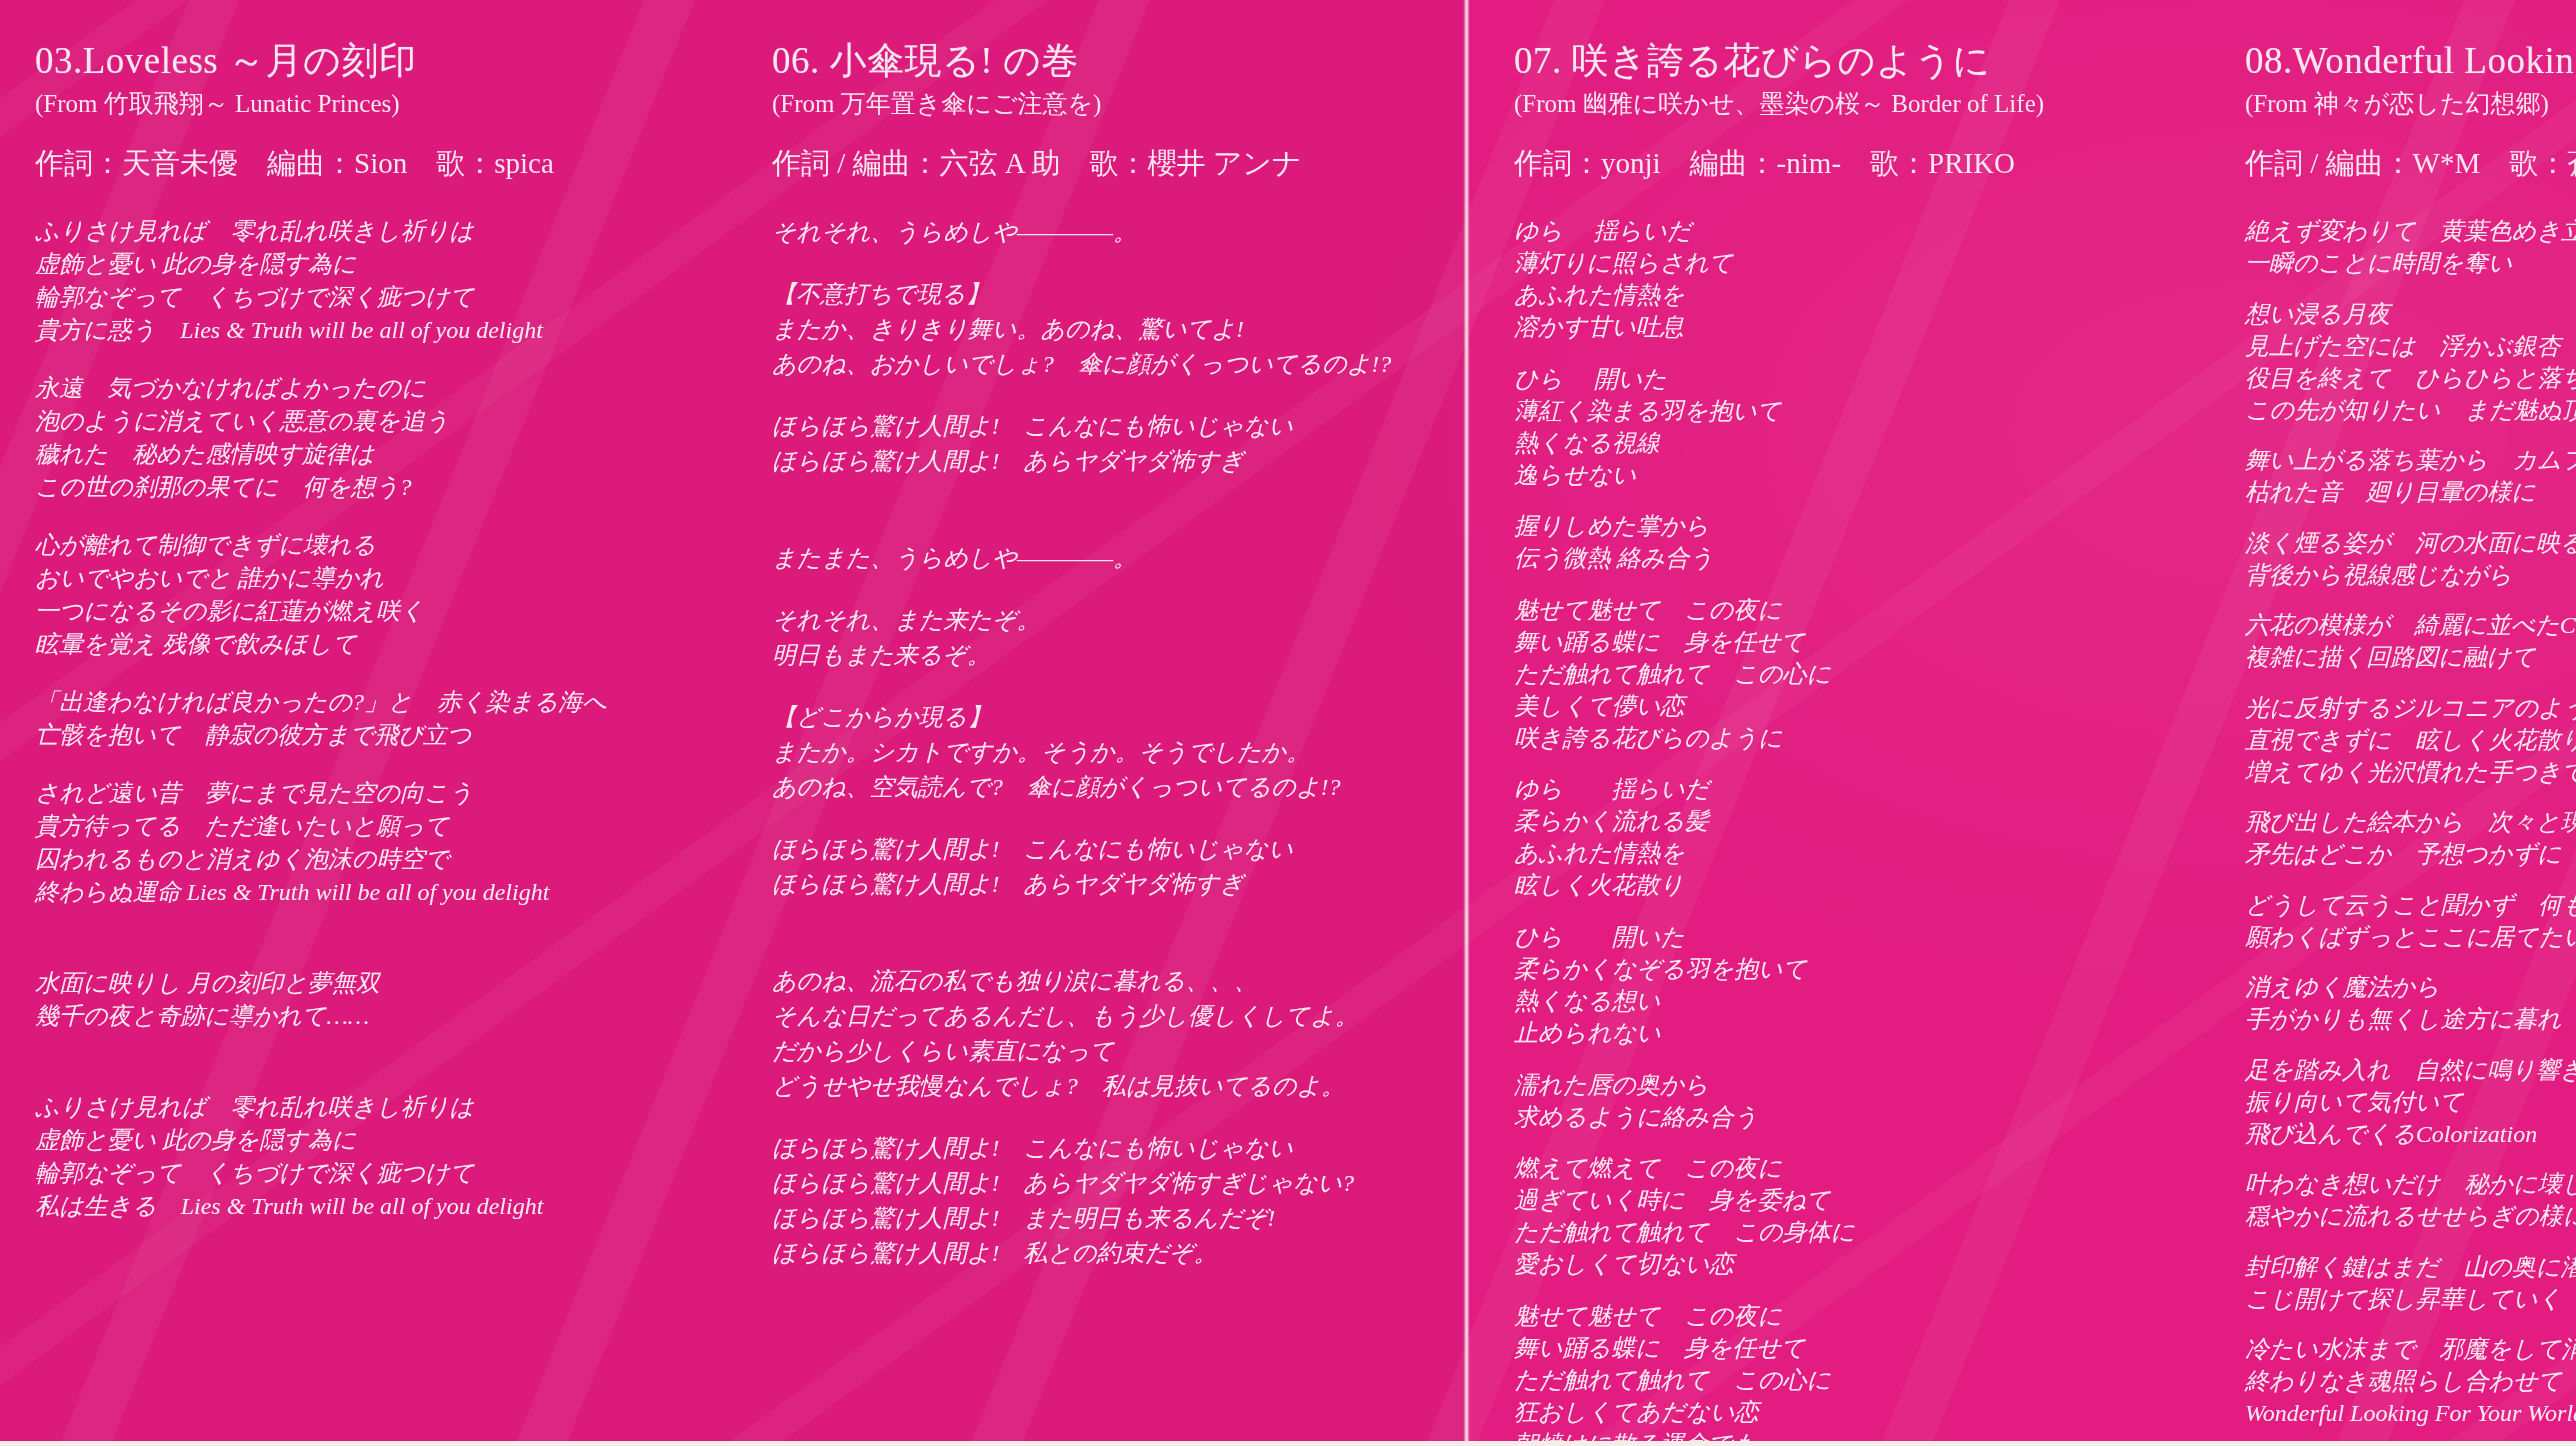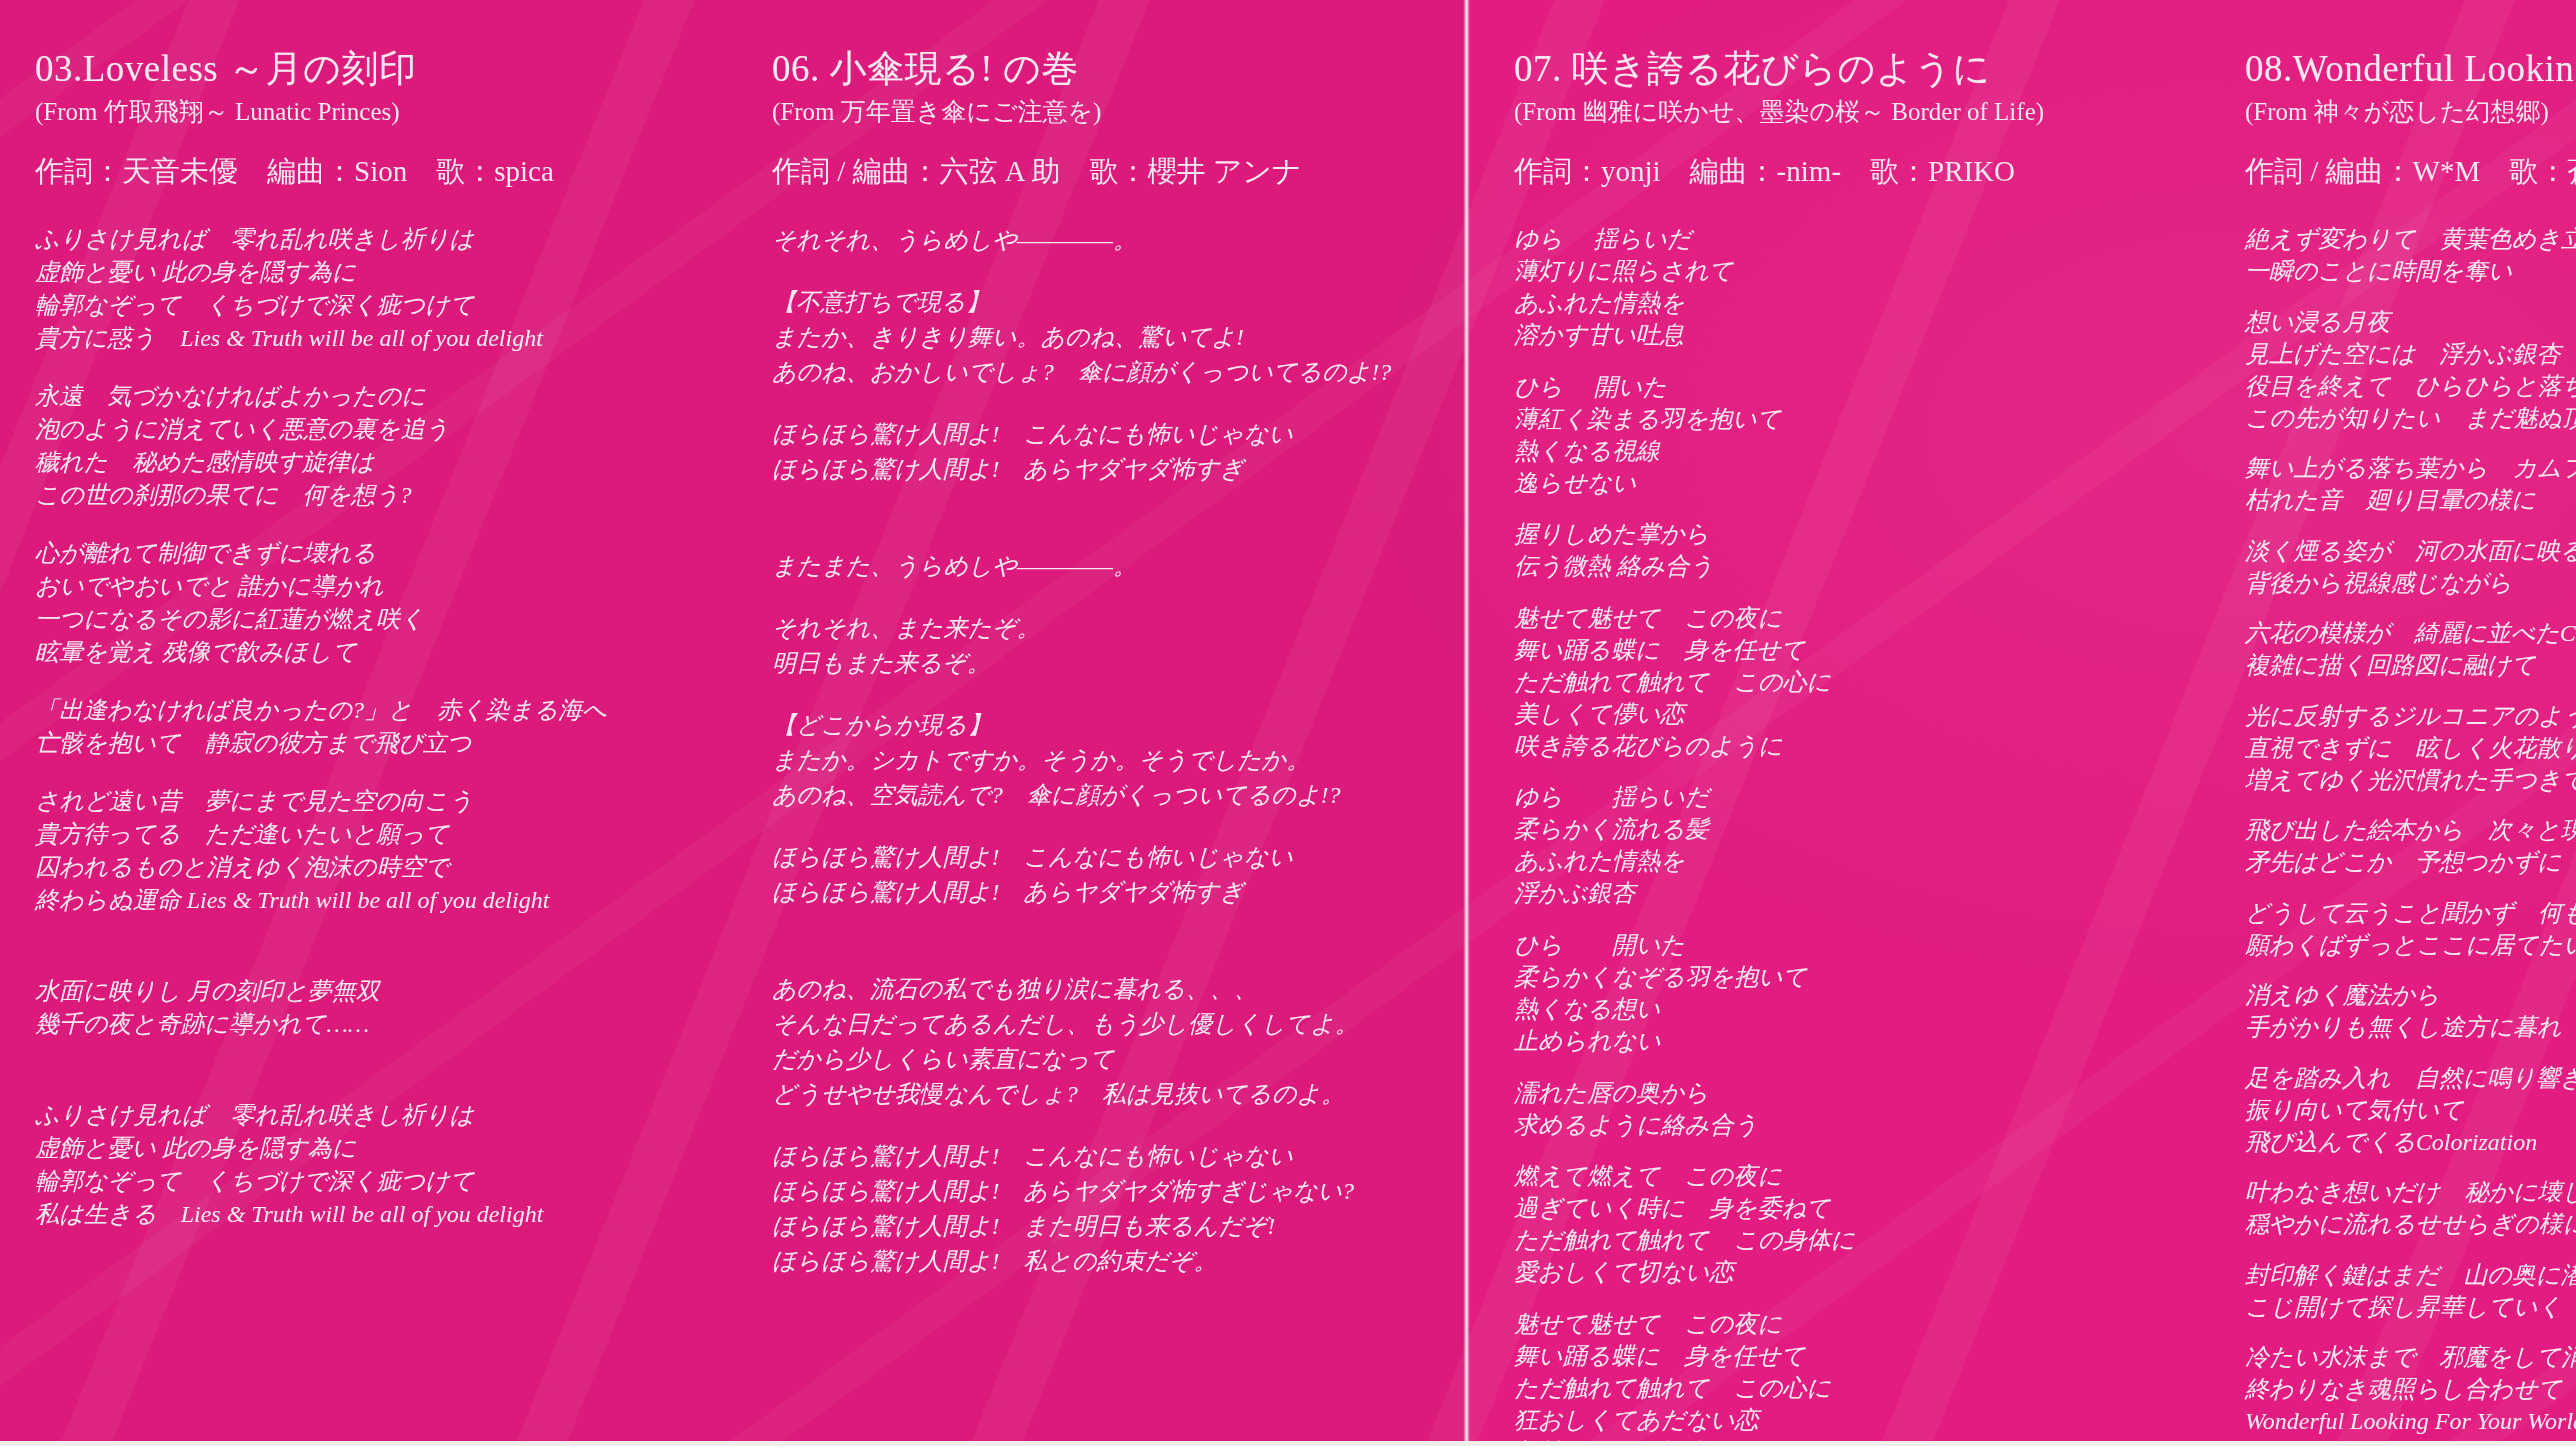"03.Loveless ～月の刻印" .col { top: 12px -> 4px }
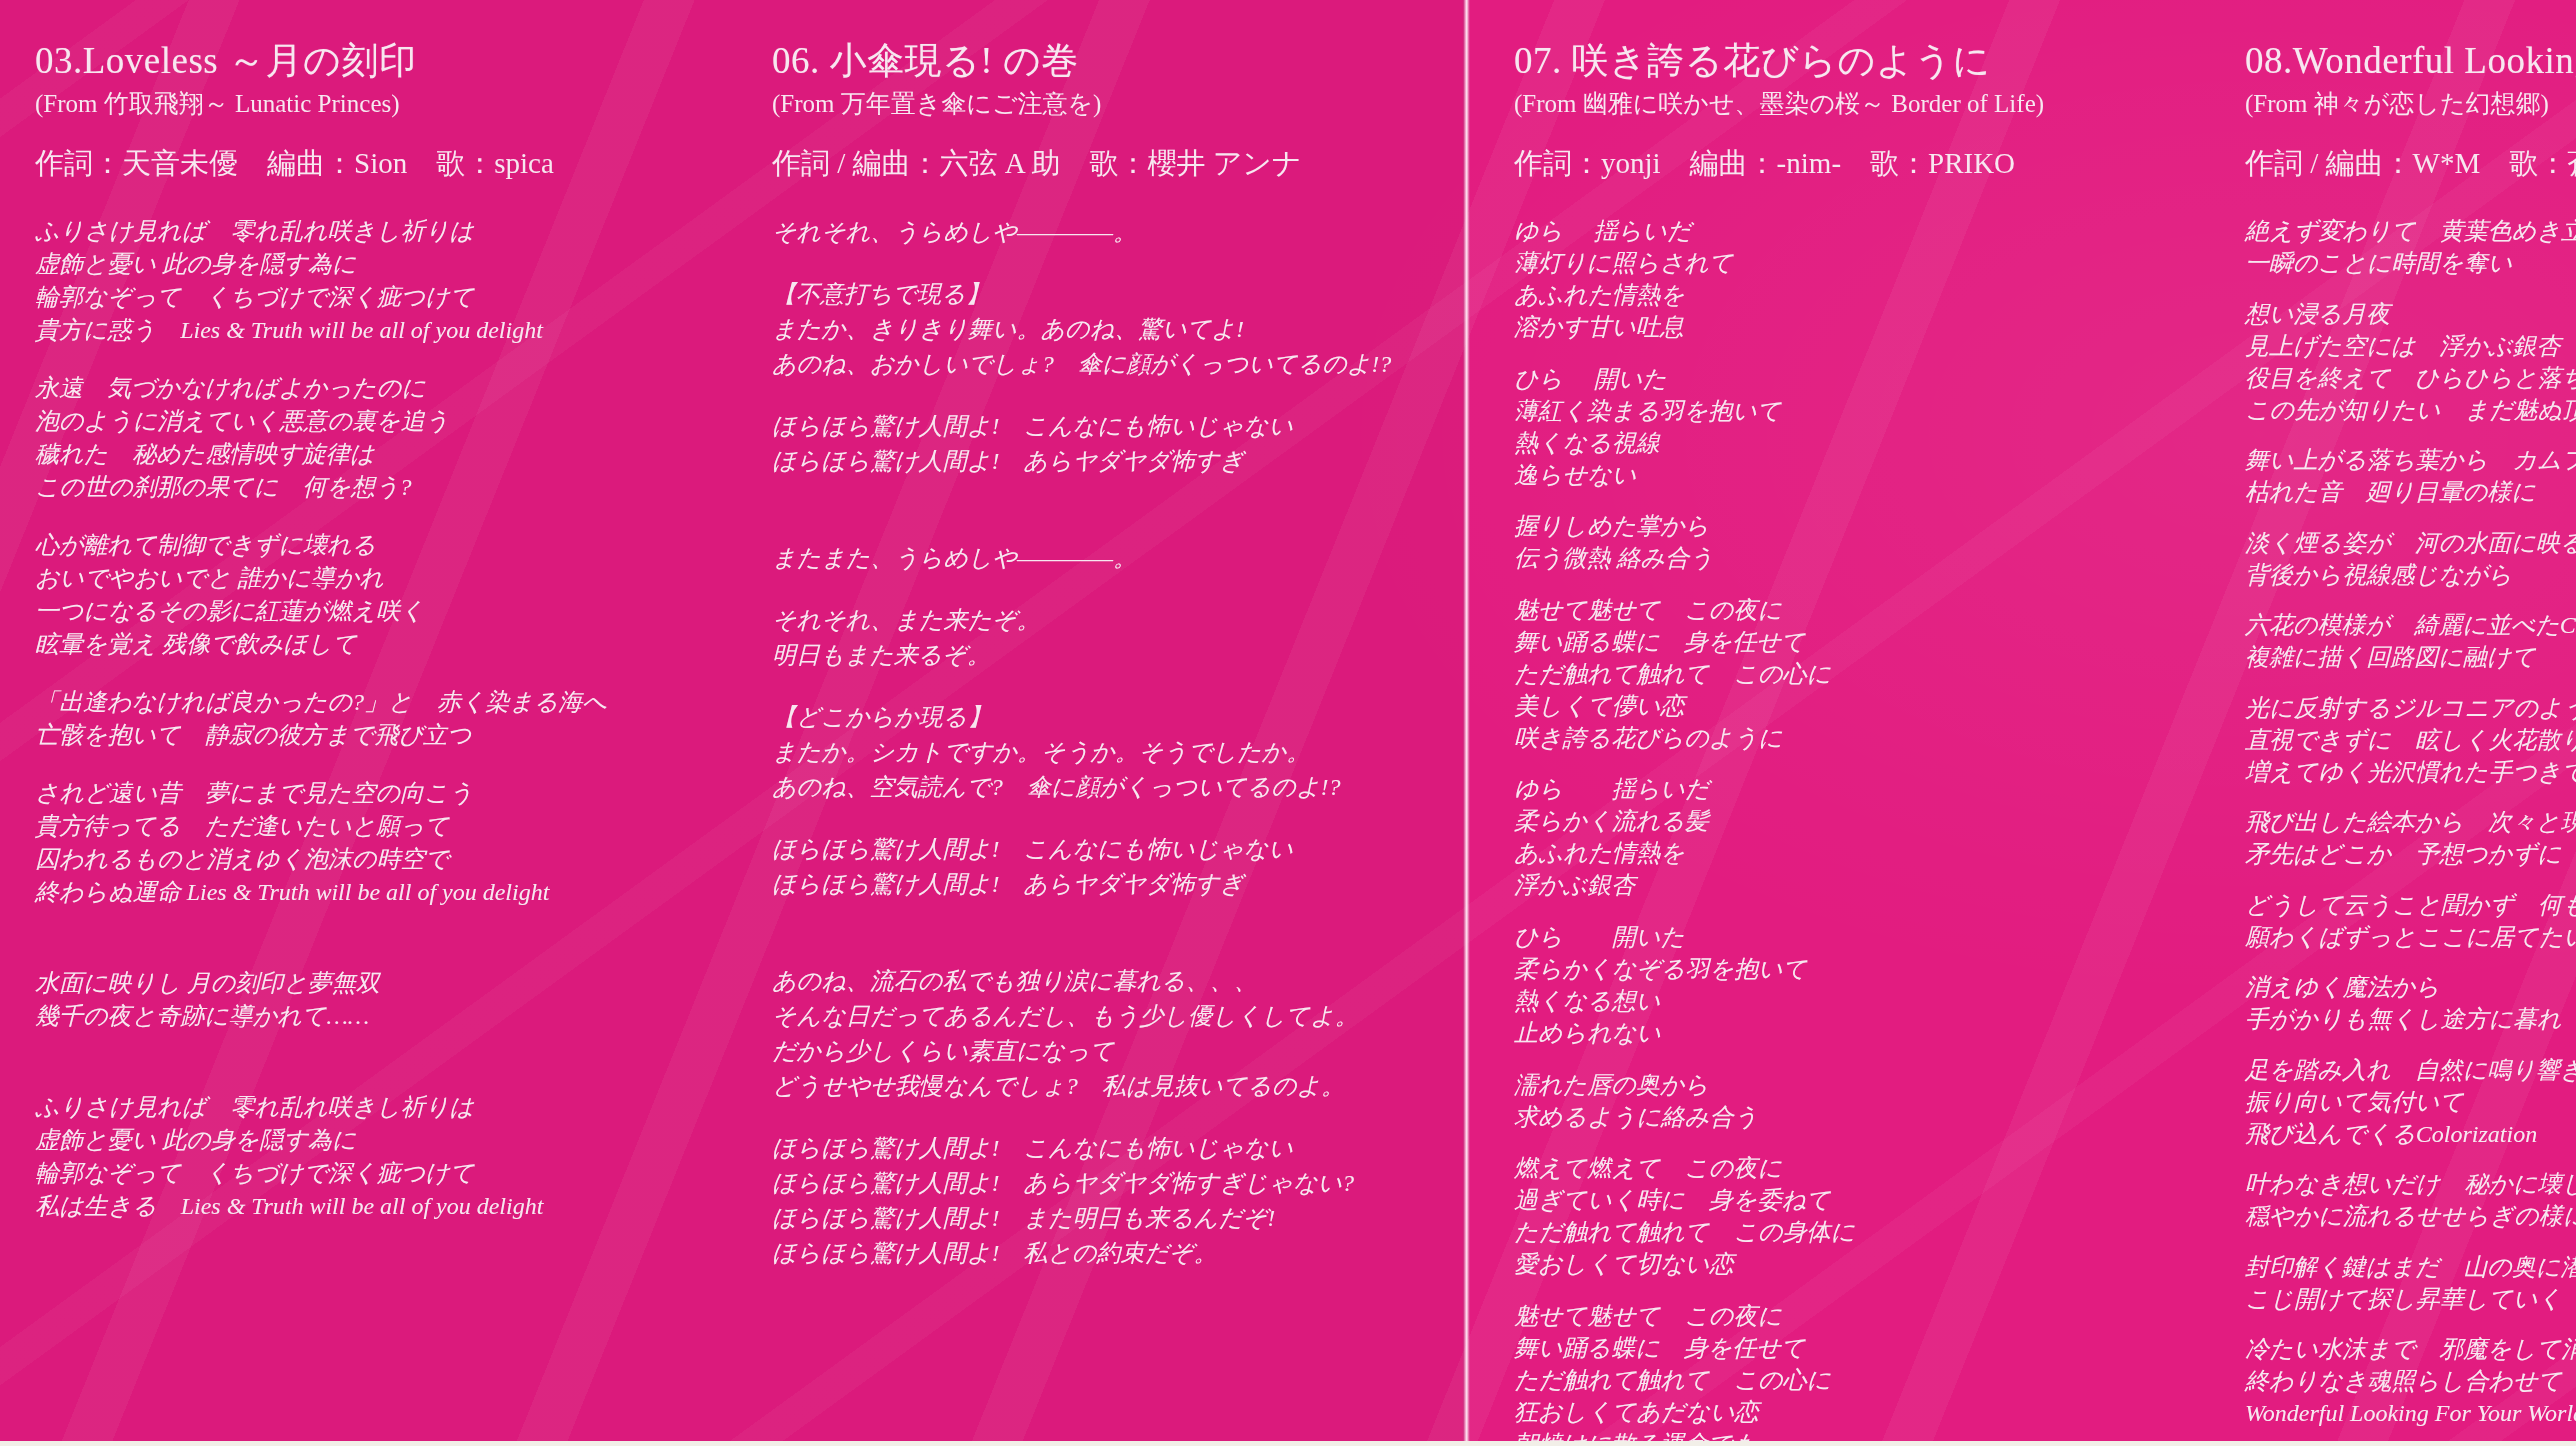"浮かぶ銀杏" p.line { text: 浮かぶ銀杏 -> 眩しく火花散り }
